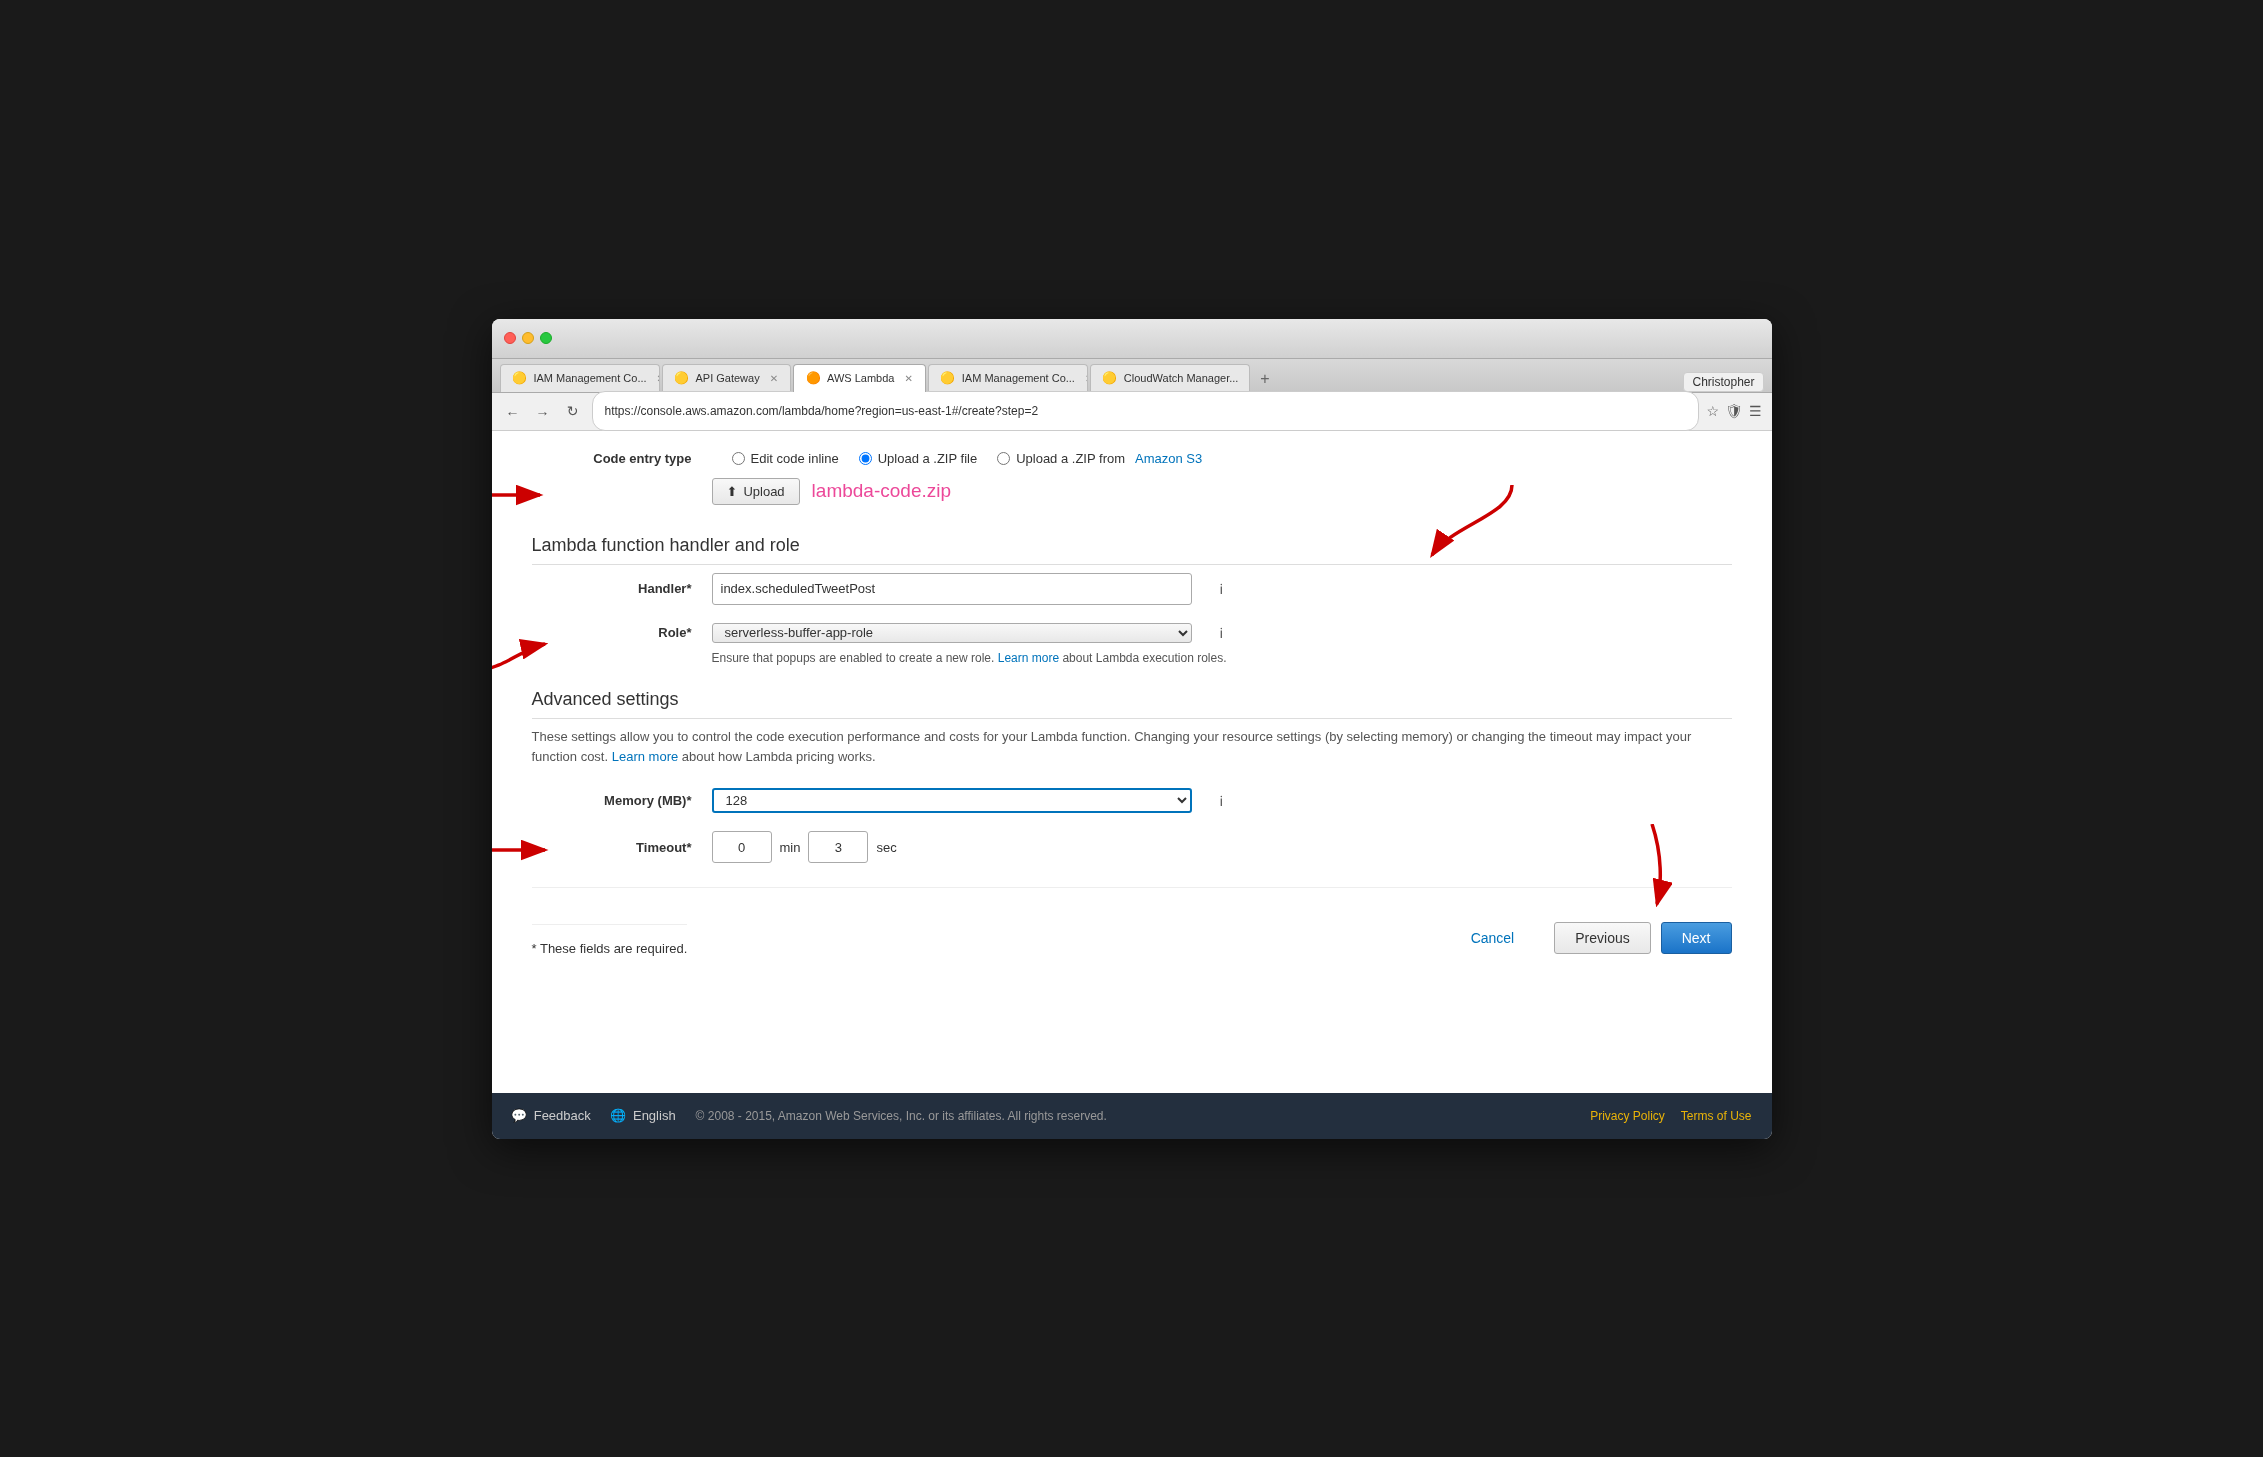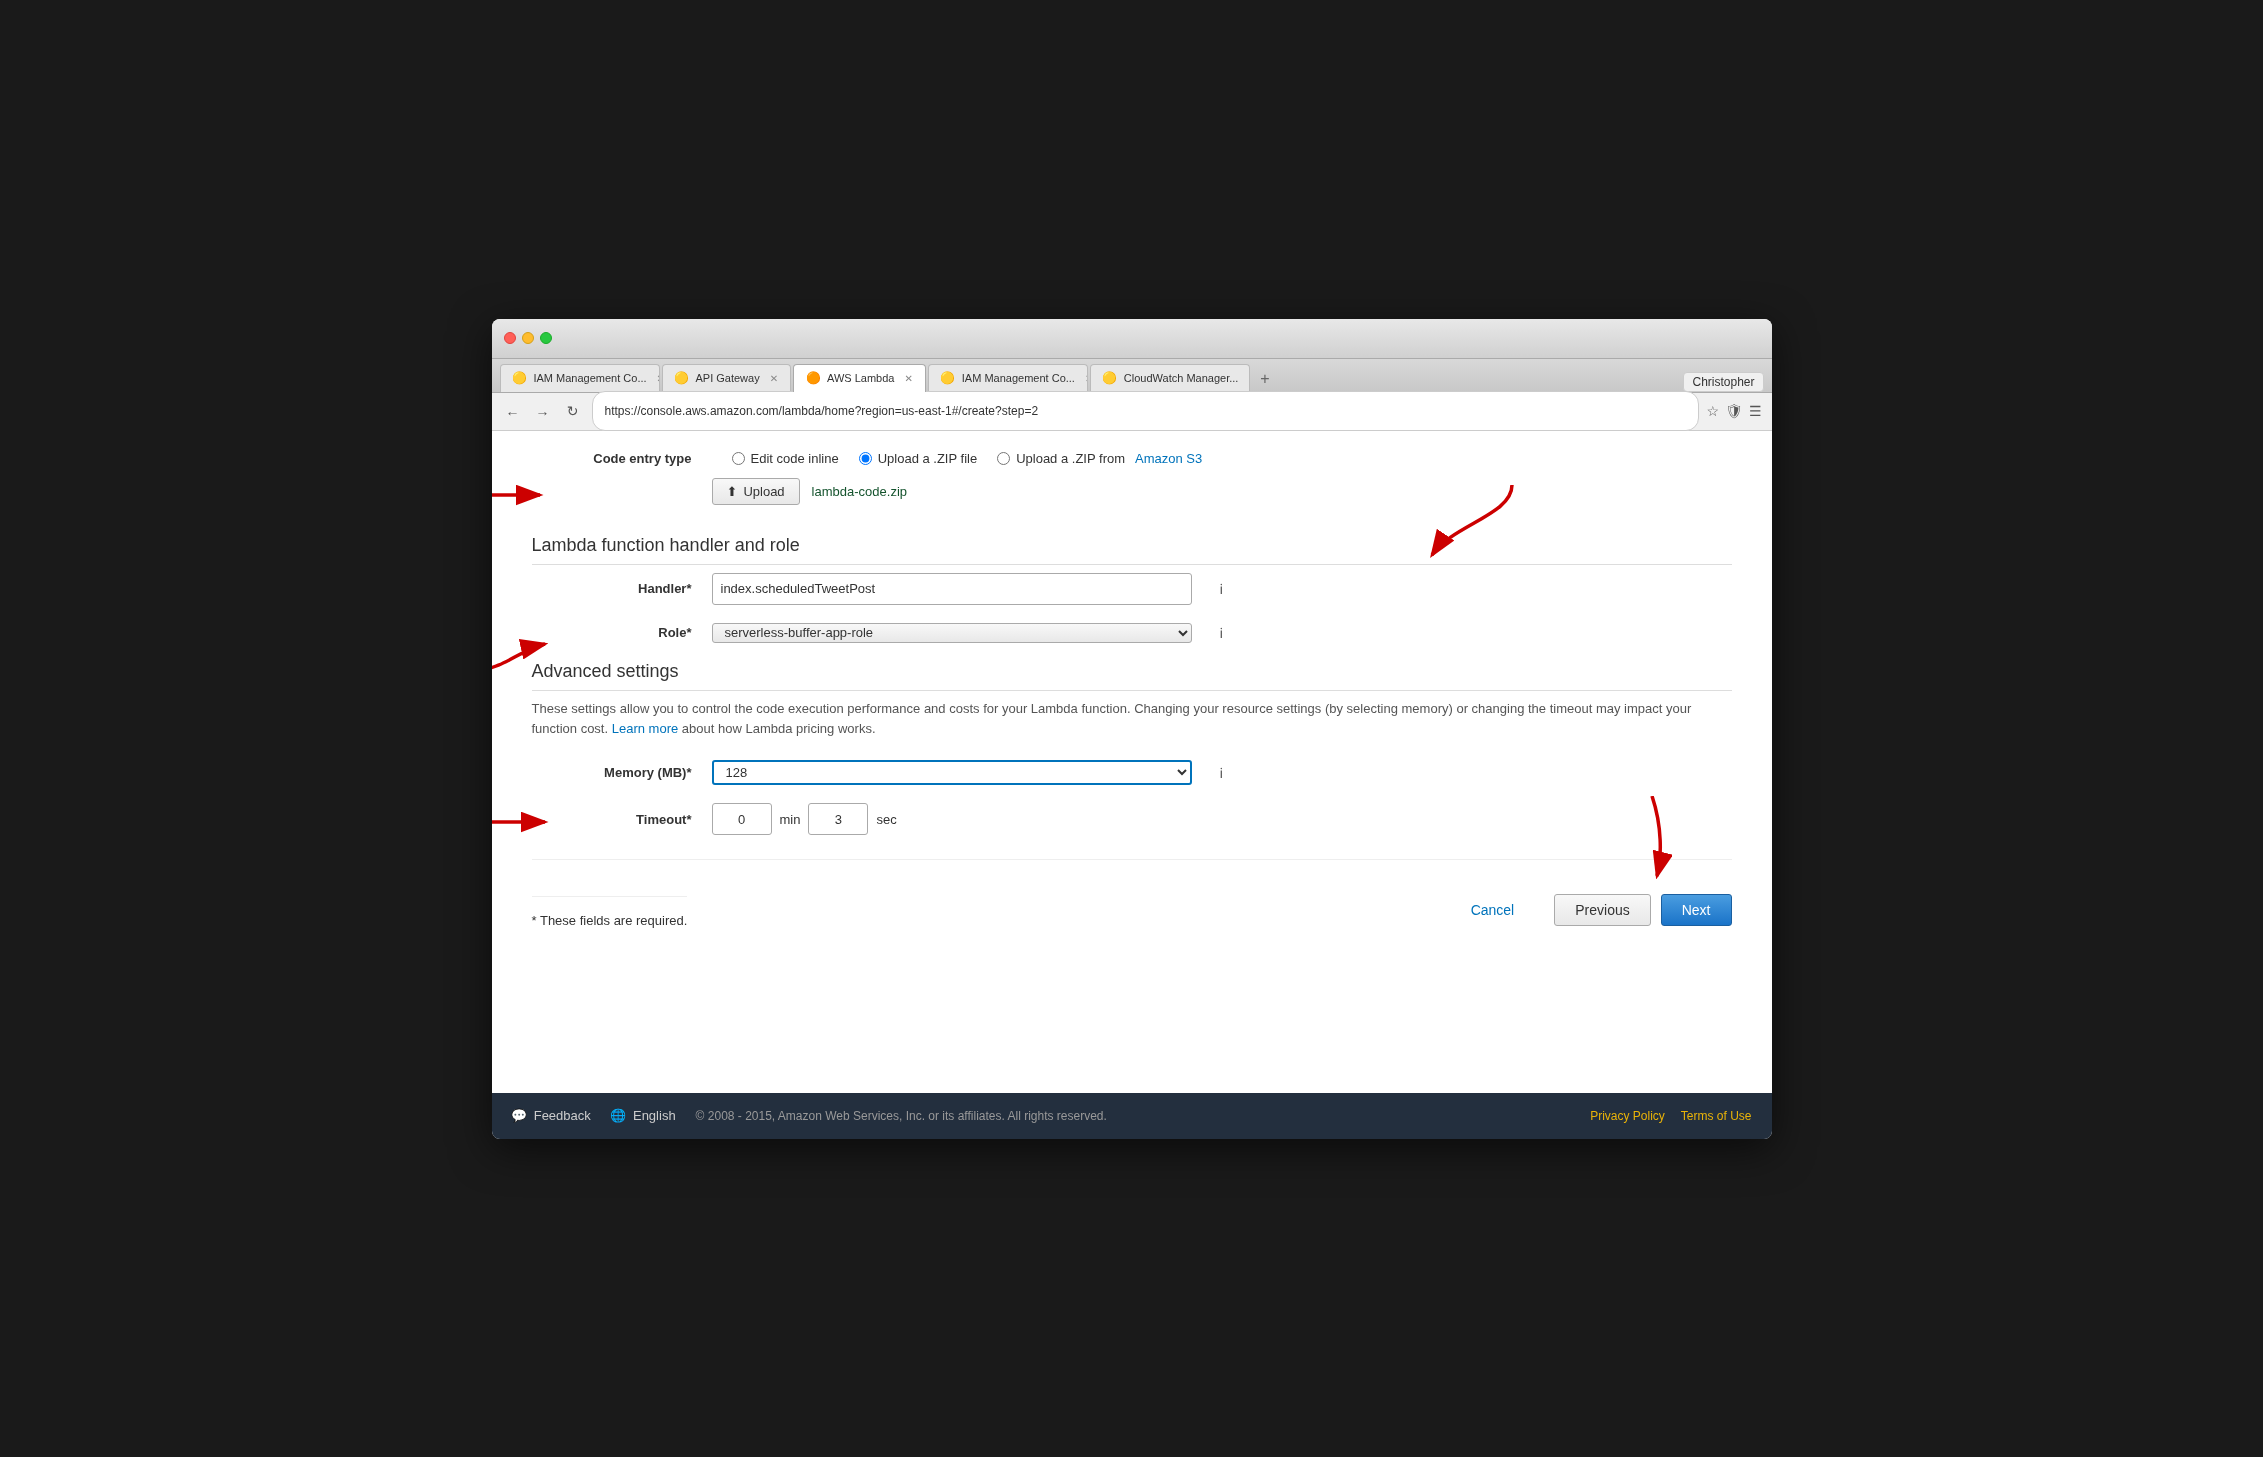"lambda-code.zip" .filename-display { color: #14532d -> #ec4899; font-size: 13px -> 19px }
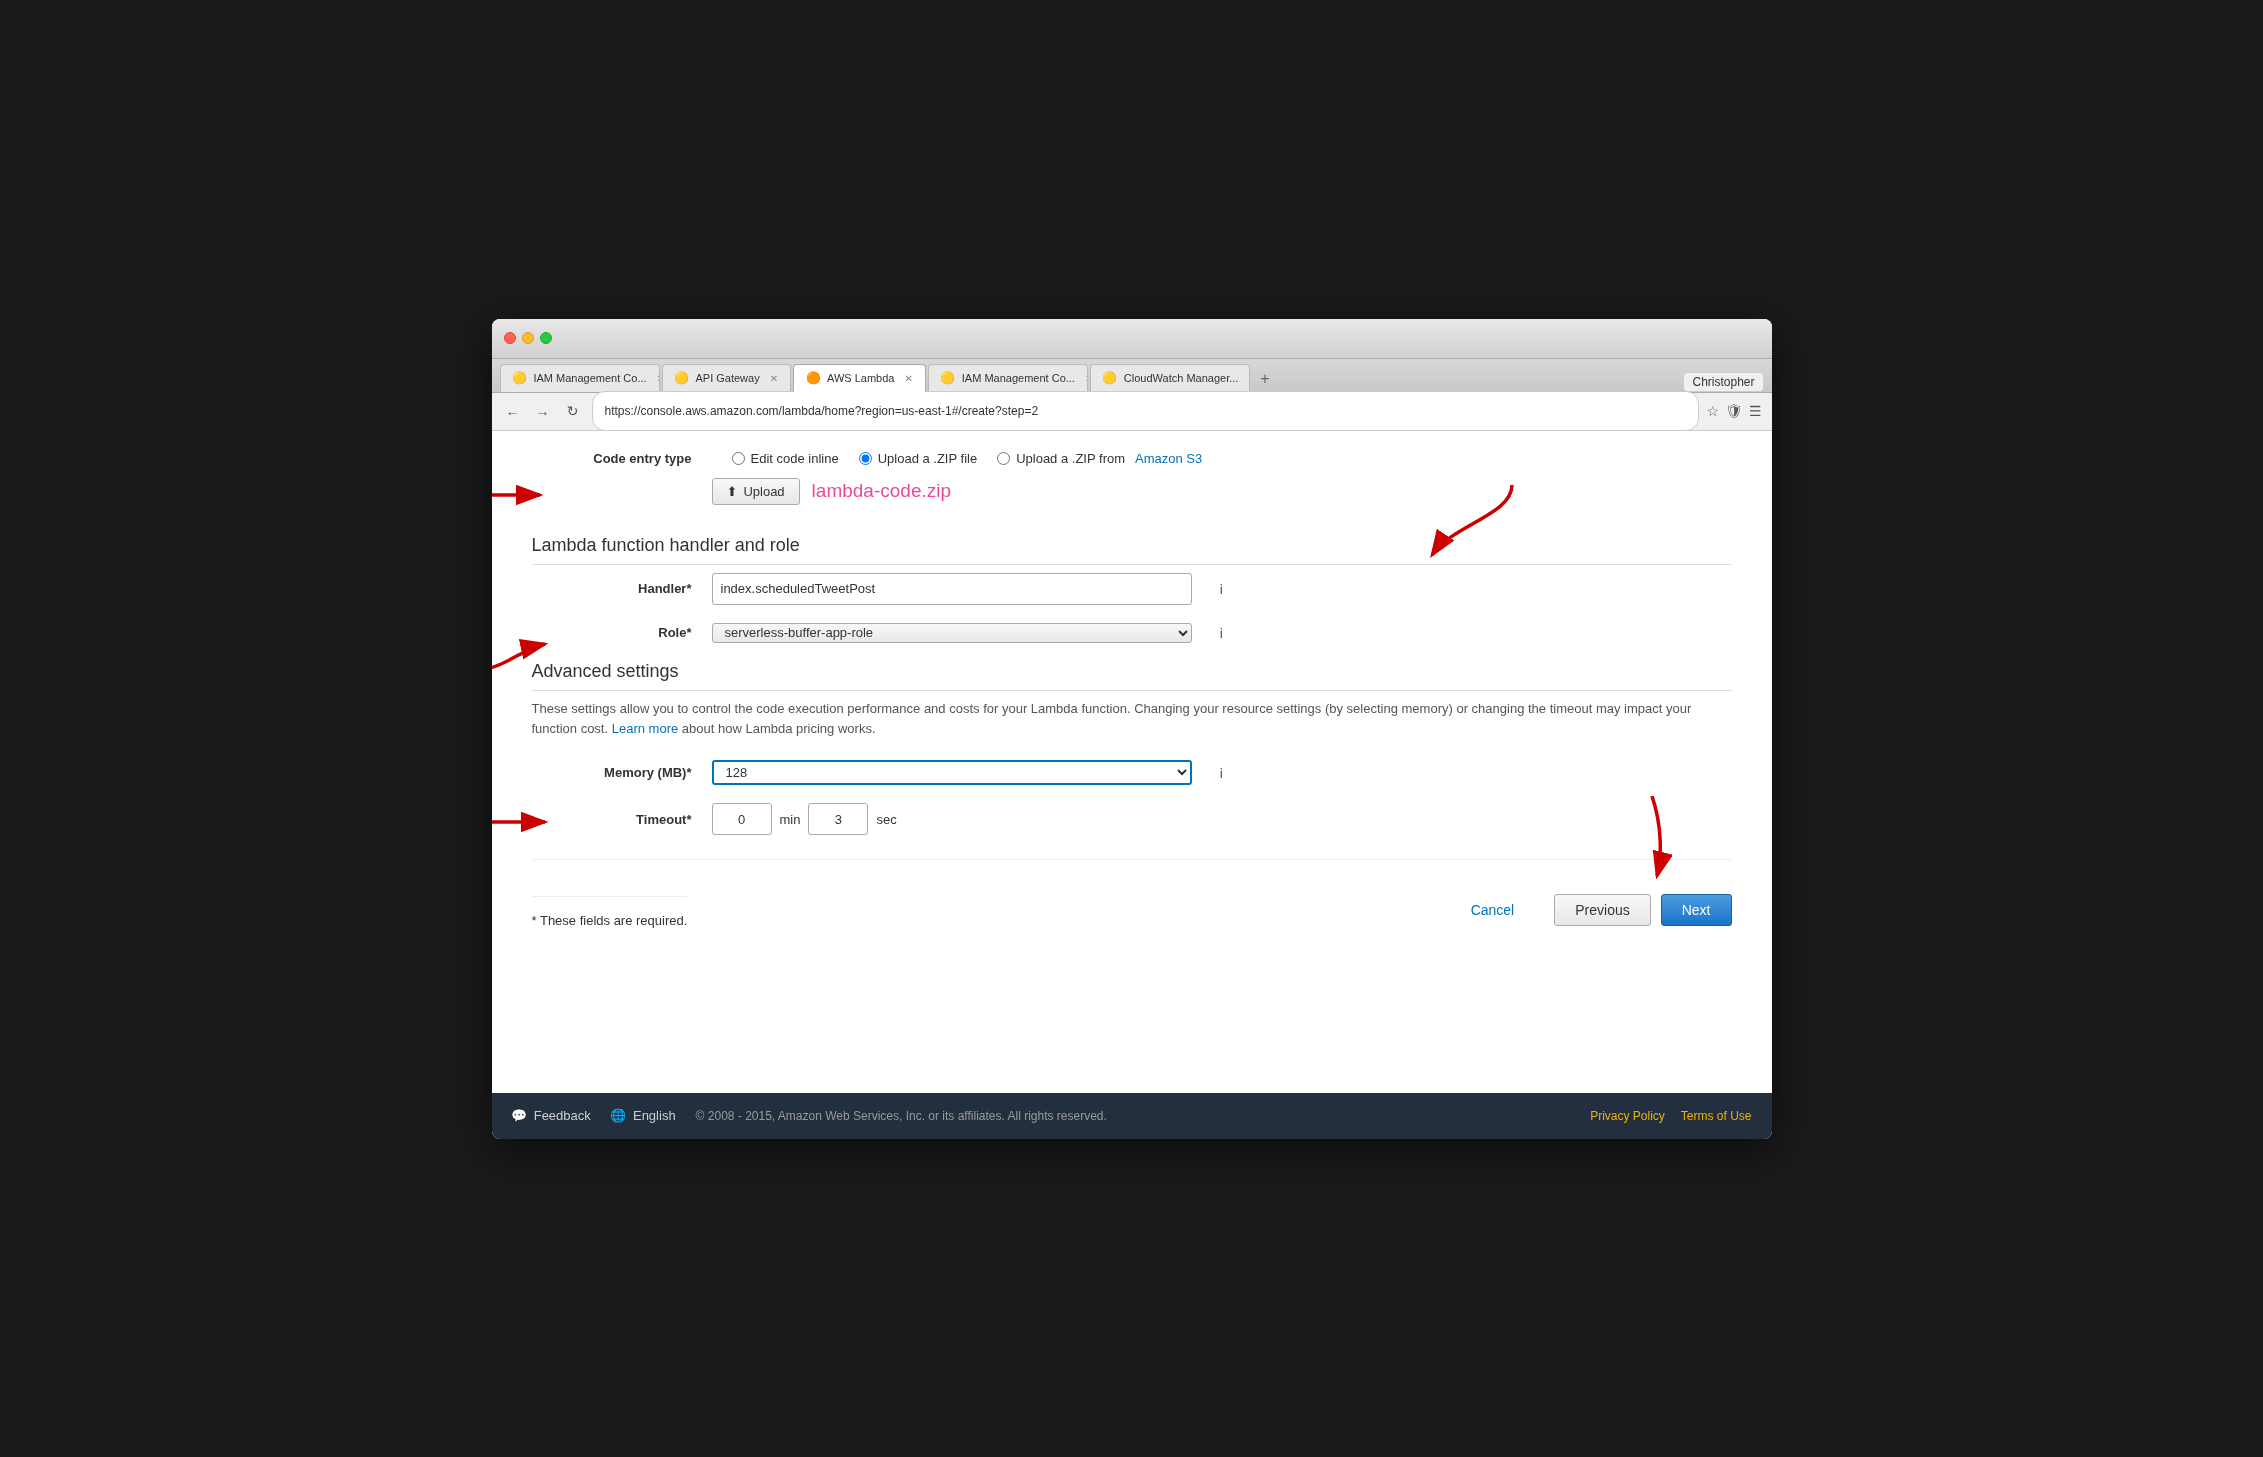"Ensure that popups are enabled" div.role-notice { html: none -> <div> <span>Ensure that popups are enabled to create a new role. </span> <a>Learn more</a> <span> about Lambda execution roles.</span> </div> }
